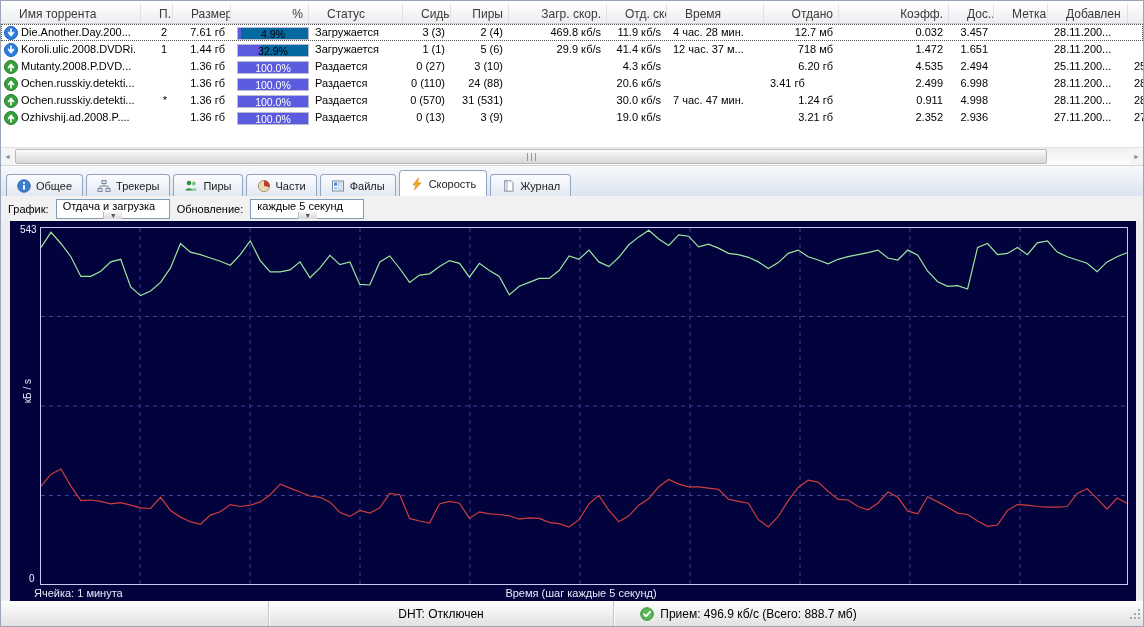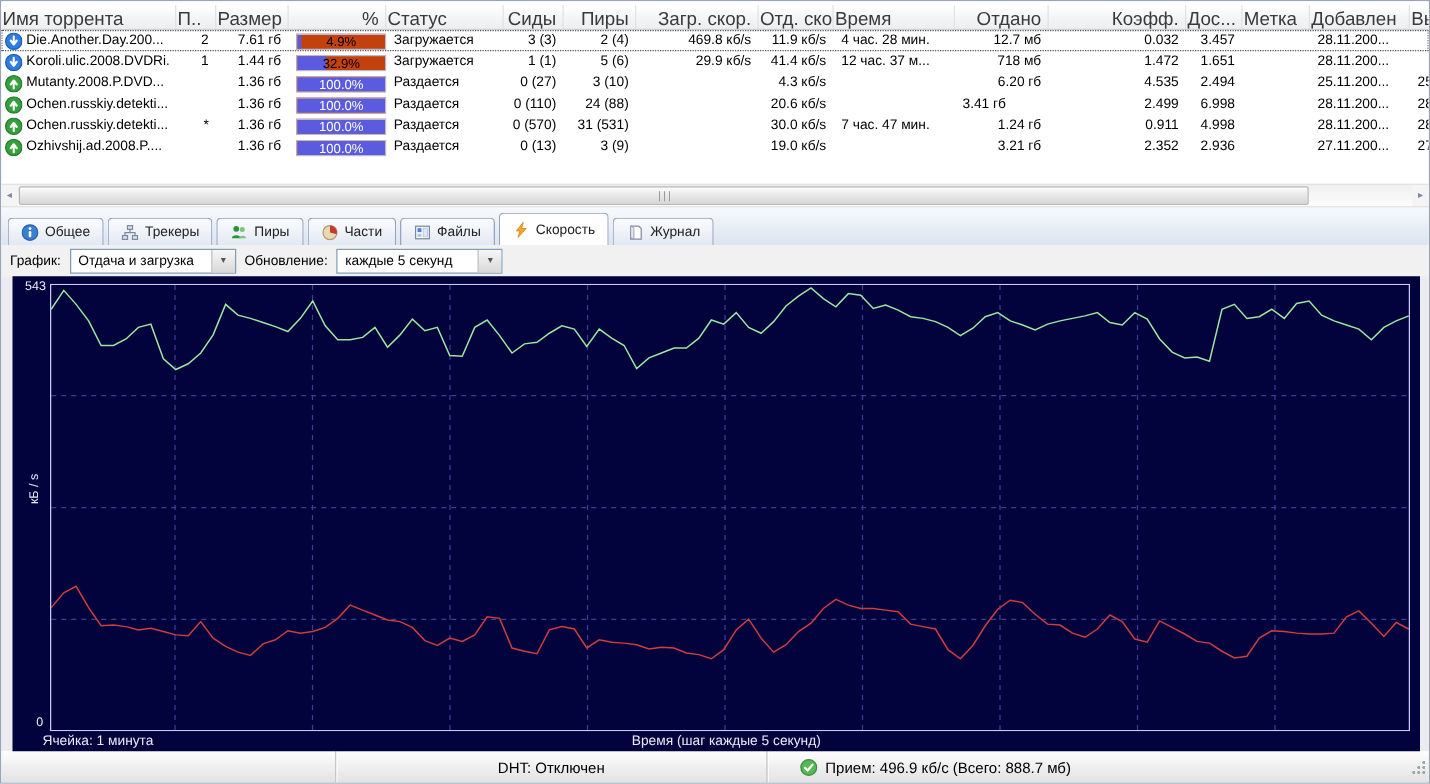"Имя торрента" .hcell { font-size: 15px -> 12px; padding: 3px 5px 0 1px -> 3px 5px 0 18px }
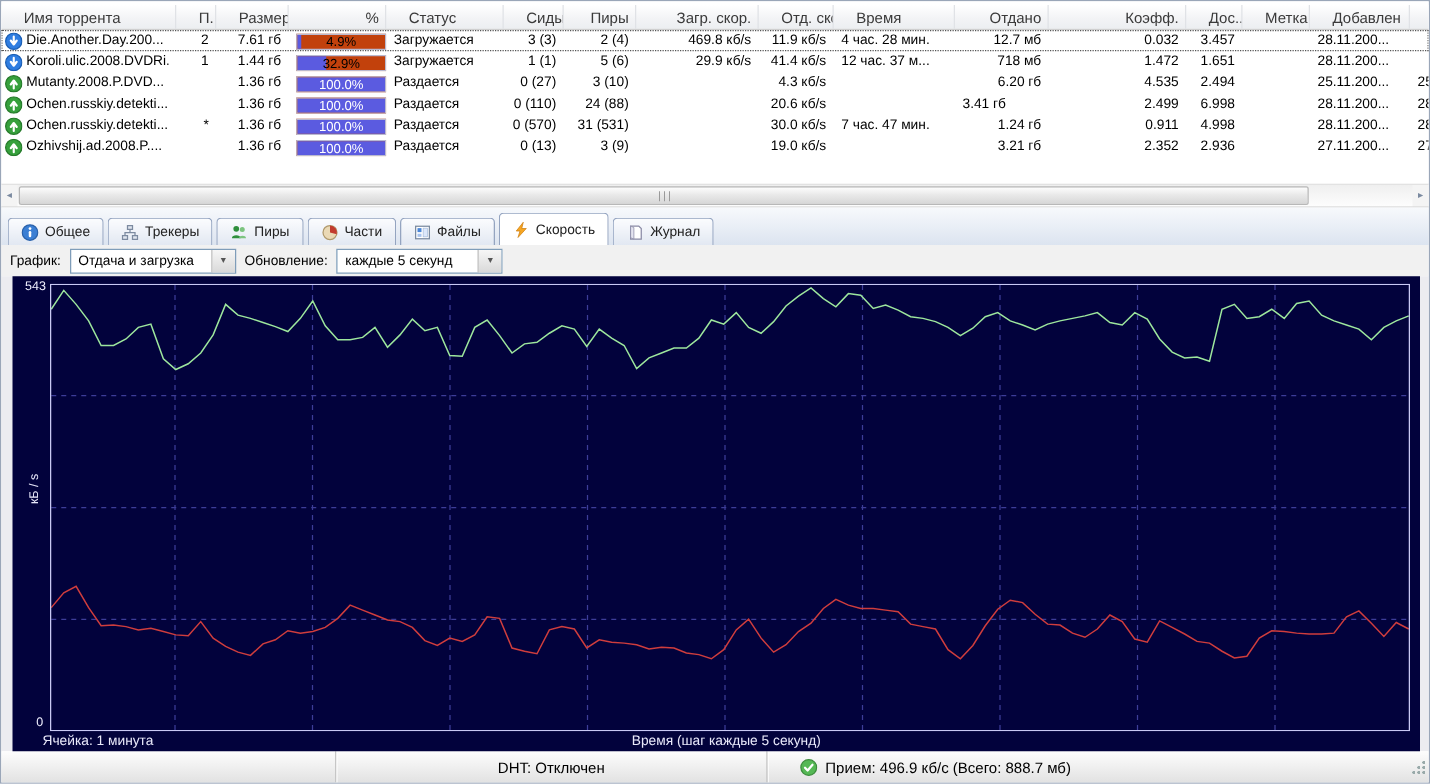"4.9%" .pbar { background: #c2410c -> #0369a1 }
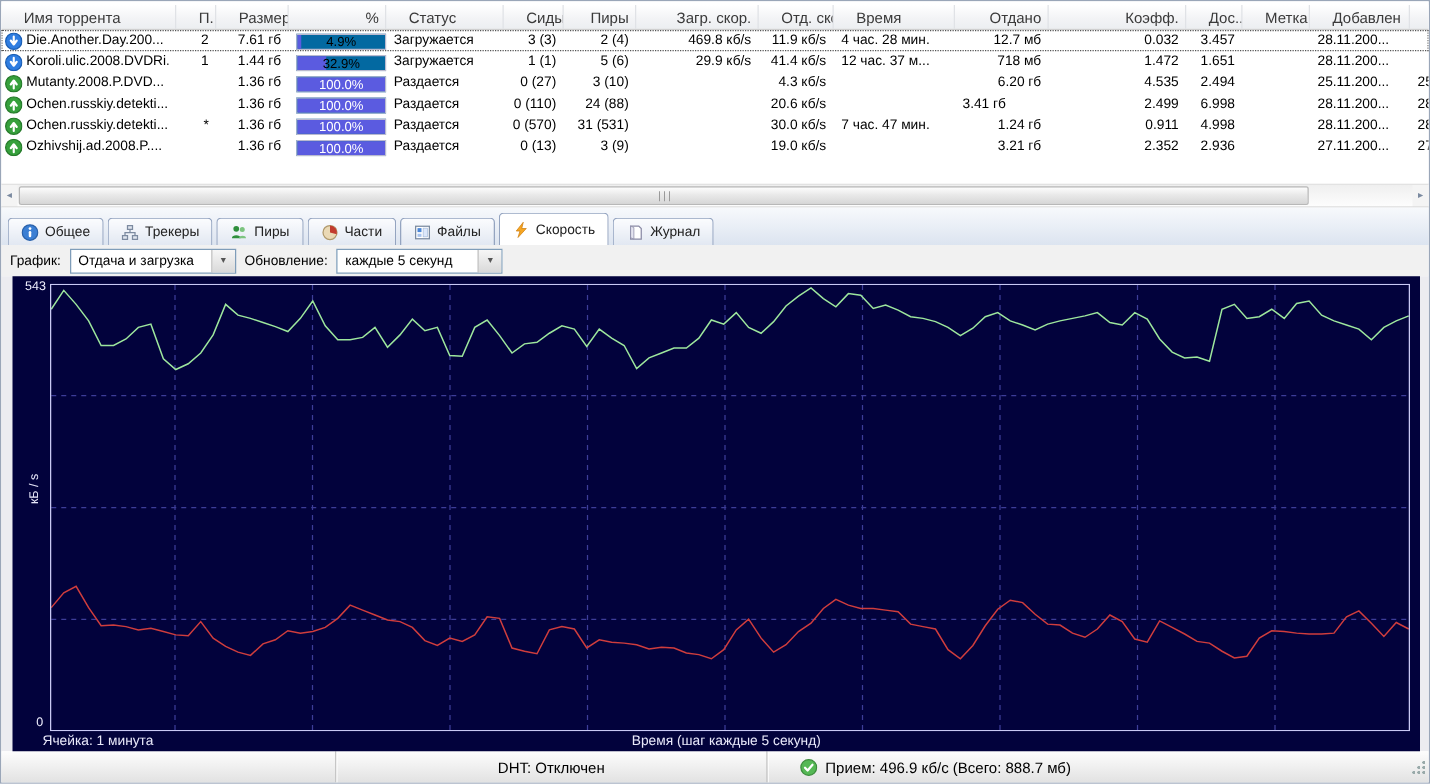"Отдача и загрузка" .combo { flex-direction: none -> column }
